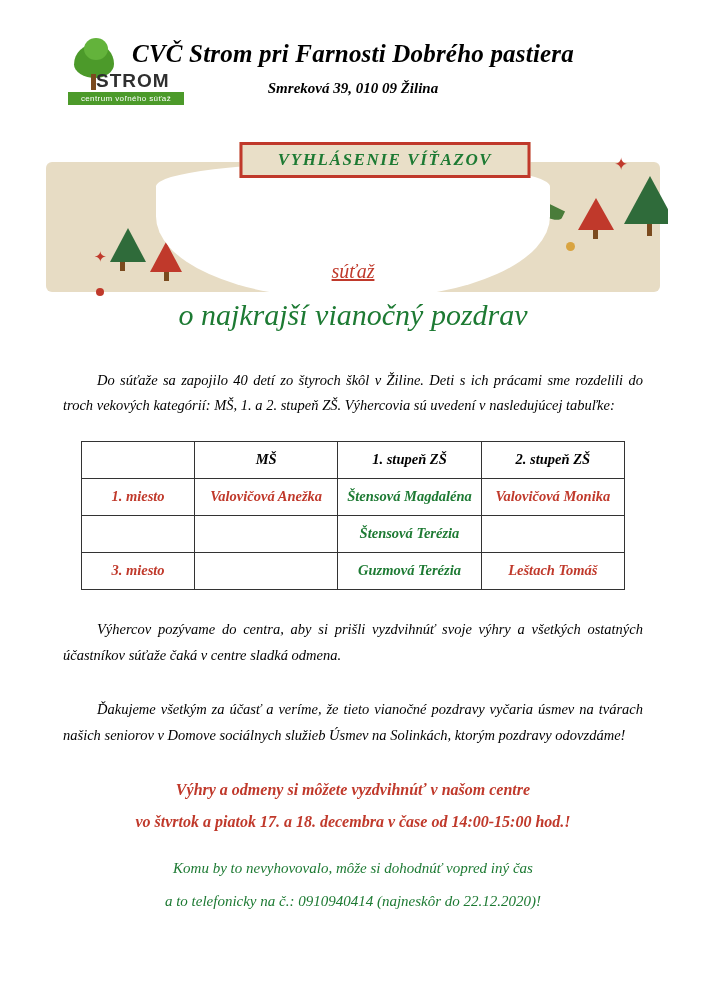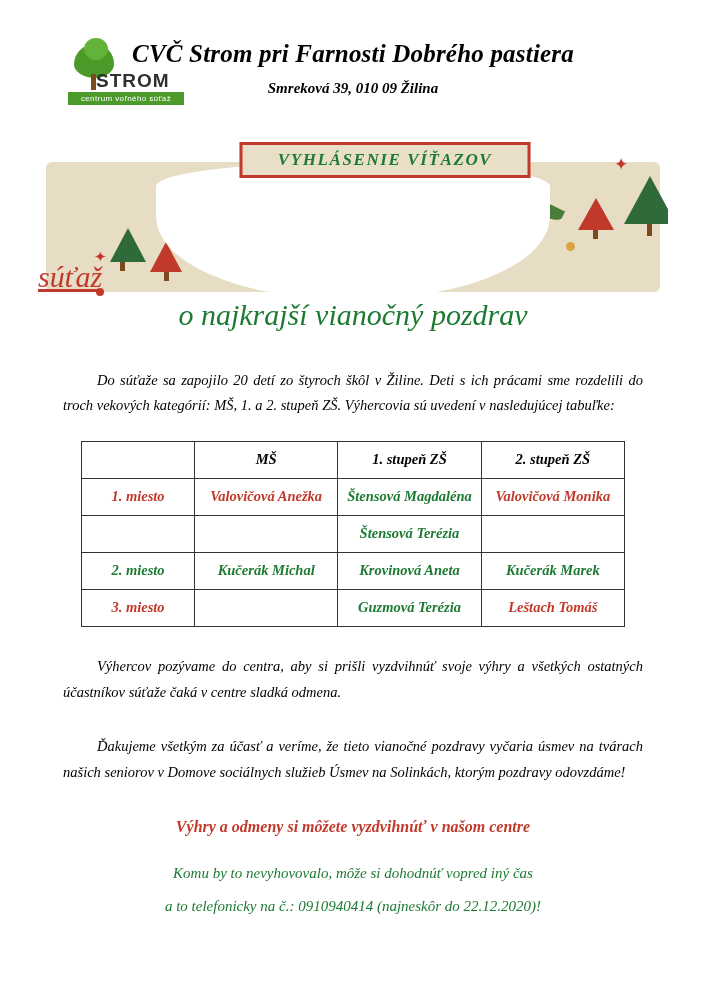"súťaž" .sutaz { font-size: 30px -> 20px; text-align: left -> center }
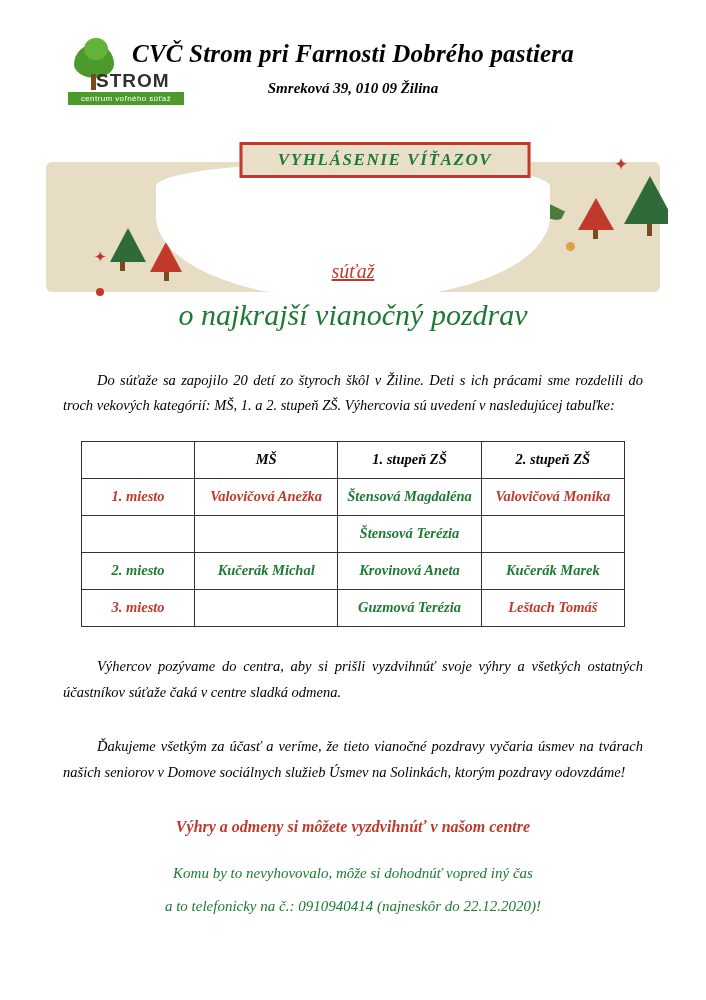"Do súťaže sa zapojilo 20" div.intro { text: 20 -> 40 }
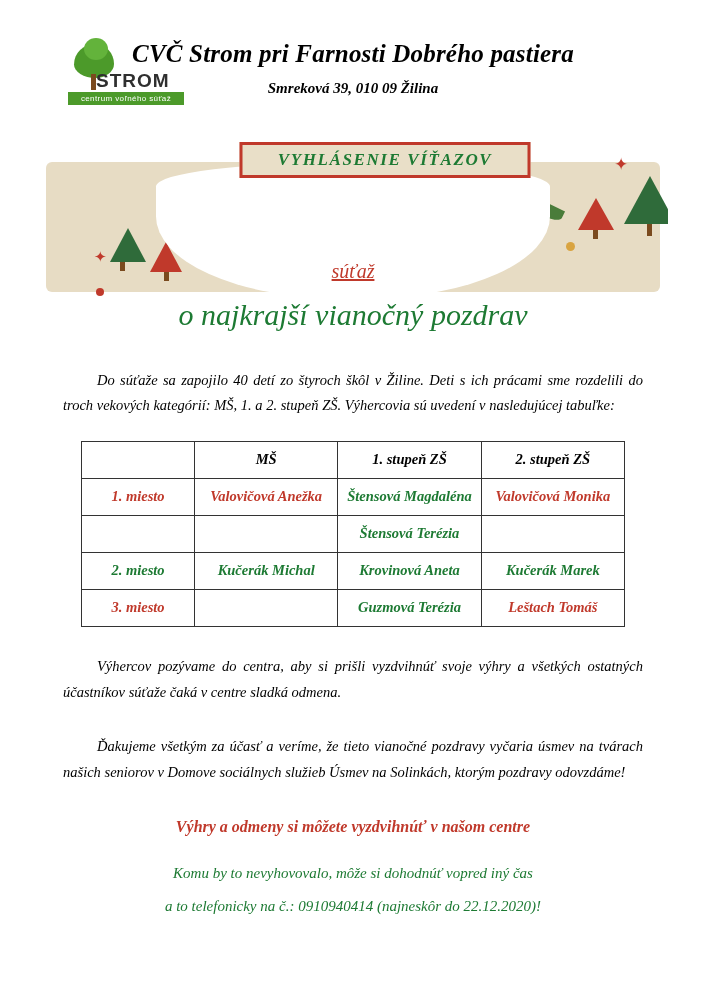"2. miesto" tr.row-green { html: <tr> <td>2. miesto</td> <td>Kučerák Michal</td> <td>Krovinová Aneta</td> <td>Kučerák Marek</td> </tr> -> none }
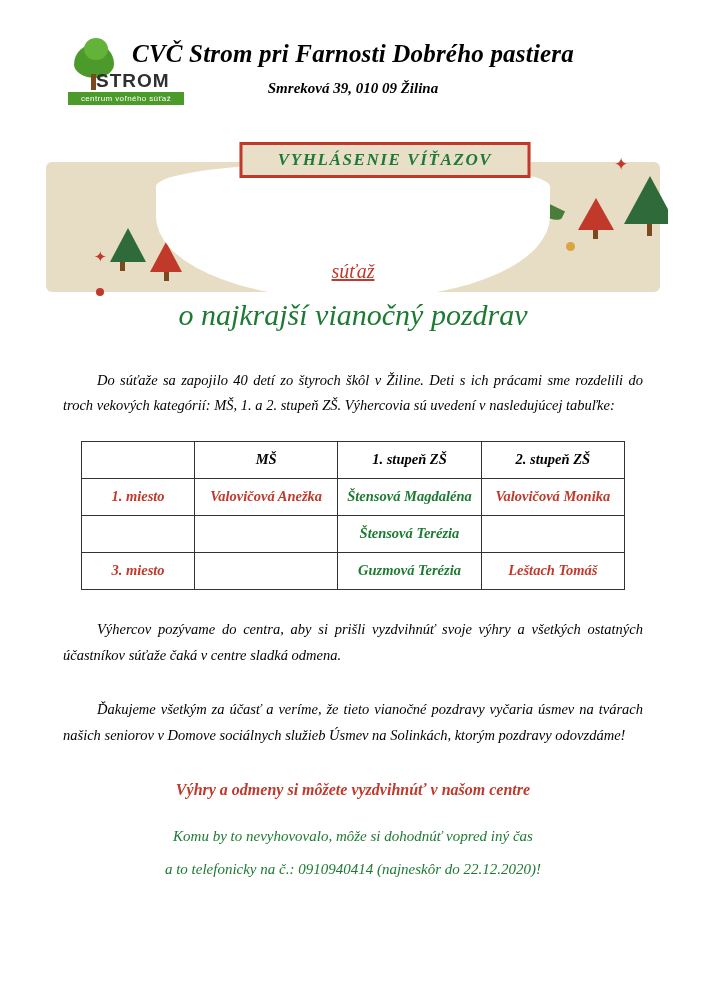"vo štvrtok a piatok 17." div { html: none -> <div>vo štvrtok a piatok 17. a 18. decembra v čase od 14:00-15:00 hod.!</div> }
